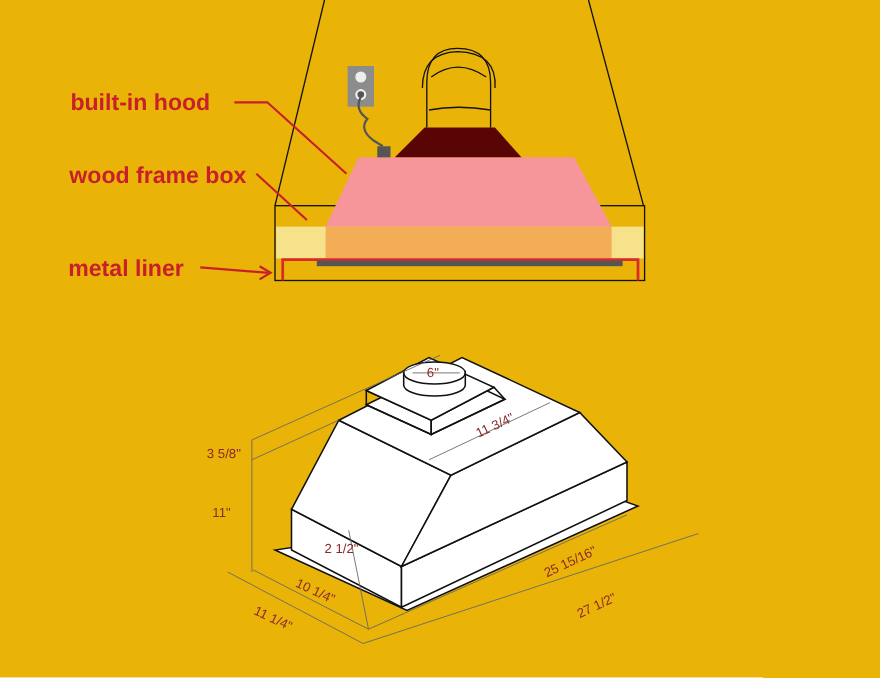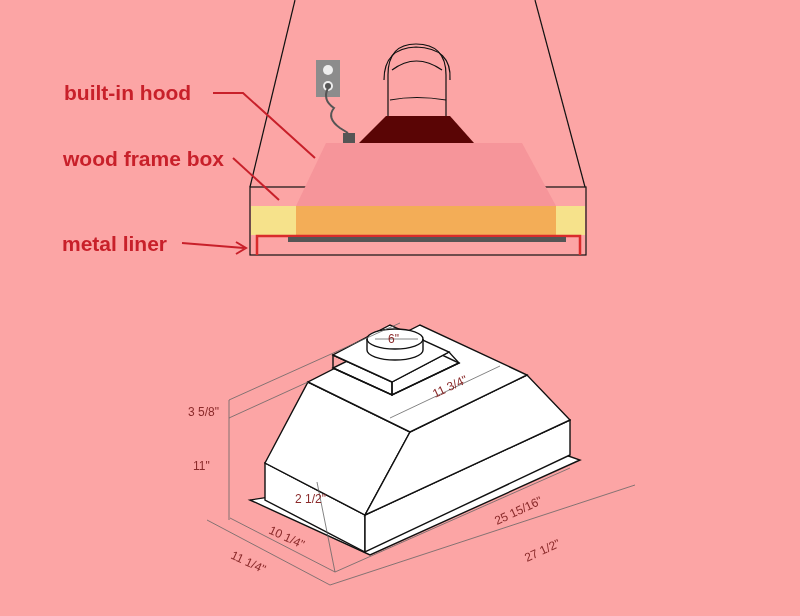"built-in hood" #stage { background: #fca5a5 -> #eab308 }
